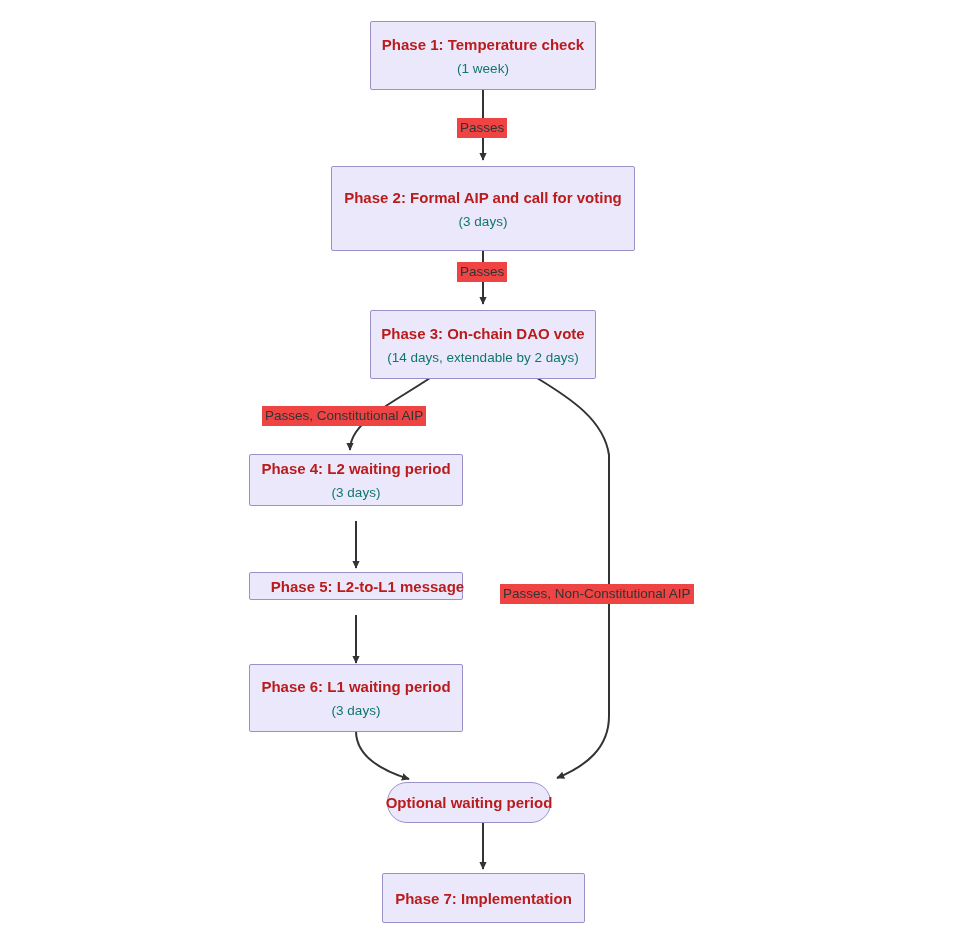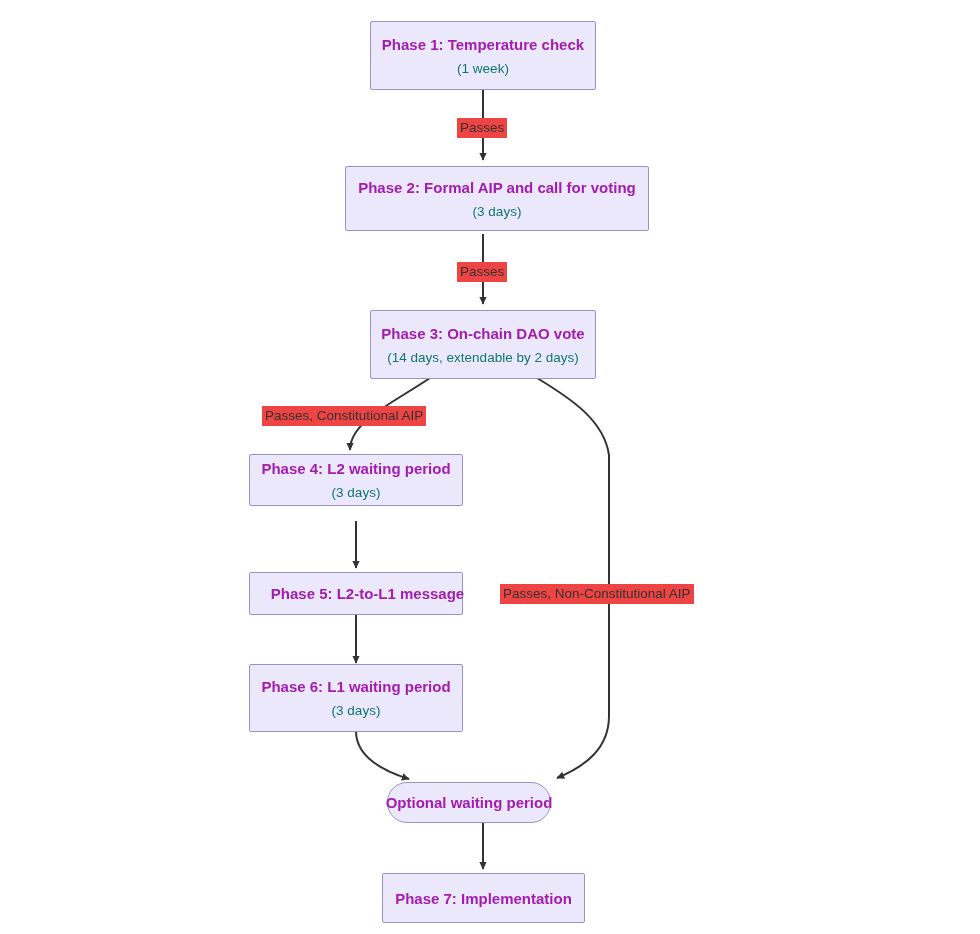"Phase 1: Temperature check" .node-title { color: #a21caf -> #b91c1c }
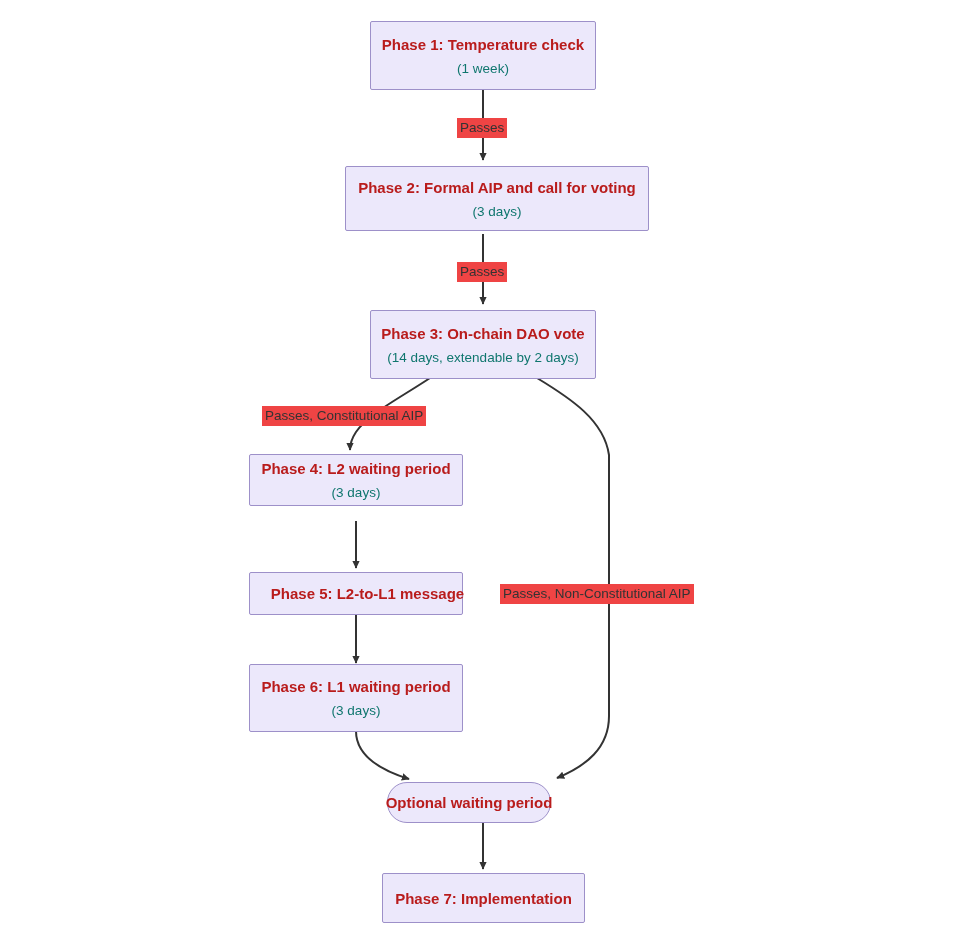"Phase 2: Formal AIP and" div.node { height: 65px -> 85px; left: 345px -> 331px }
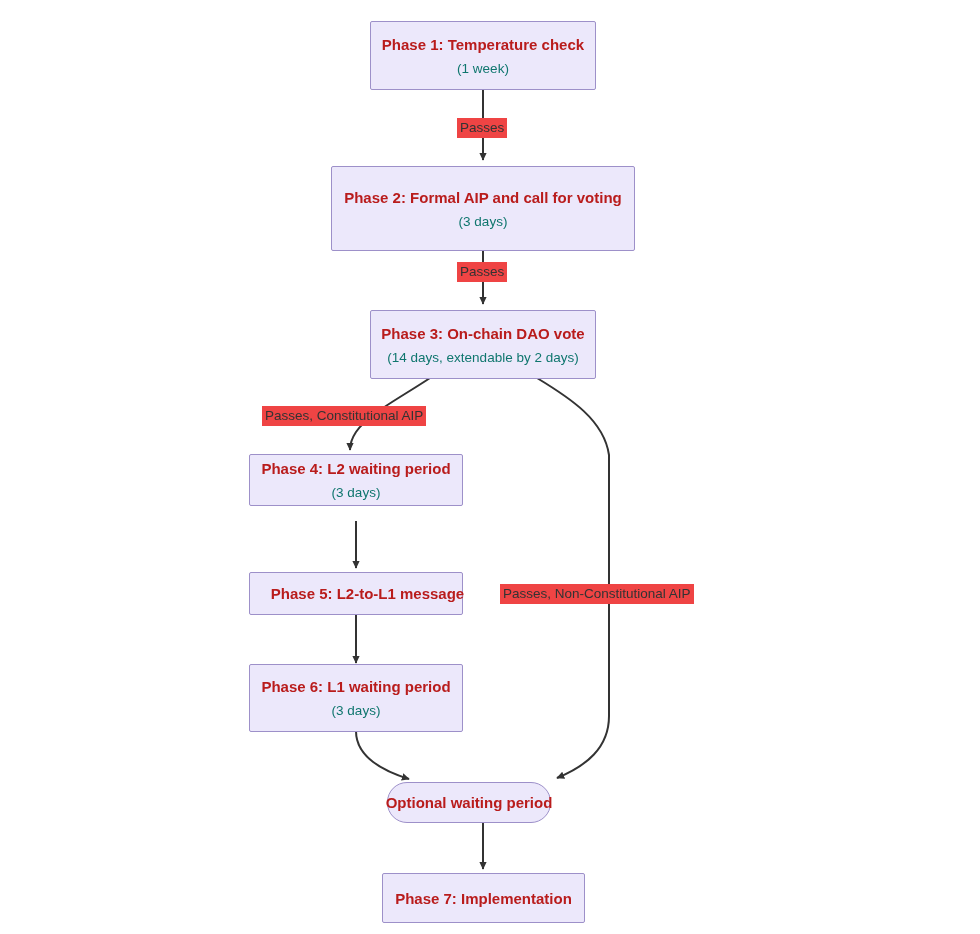"Phase 5: L2-to-L1 message" div.node { height: 43px -> 28px }
